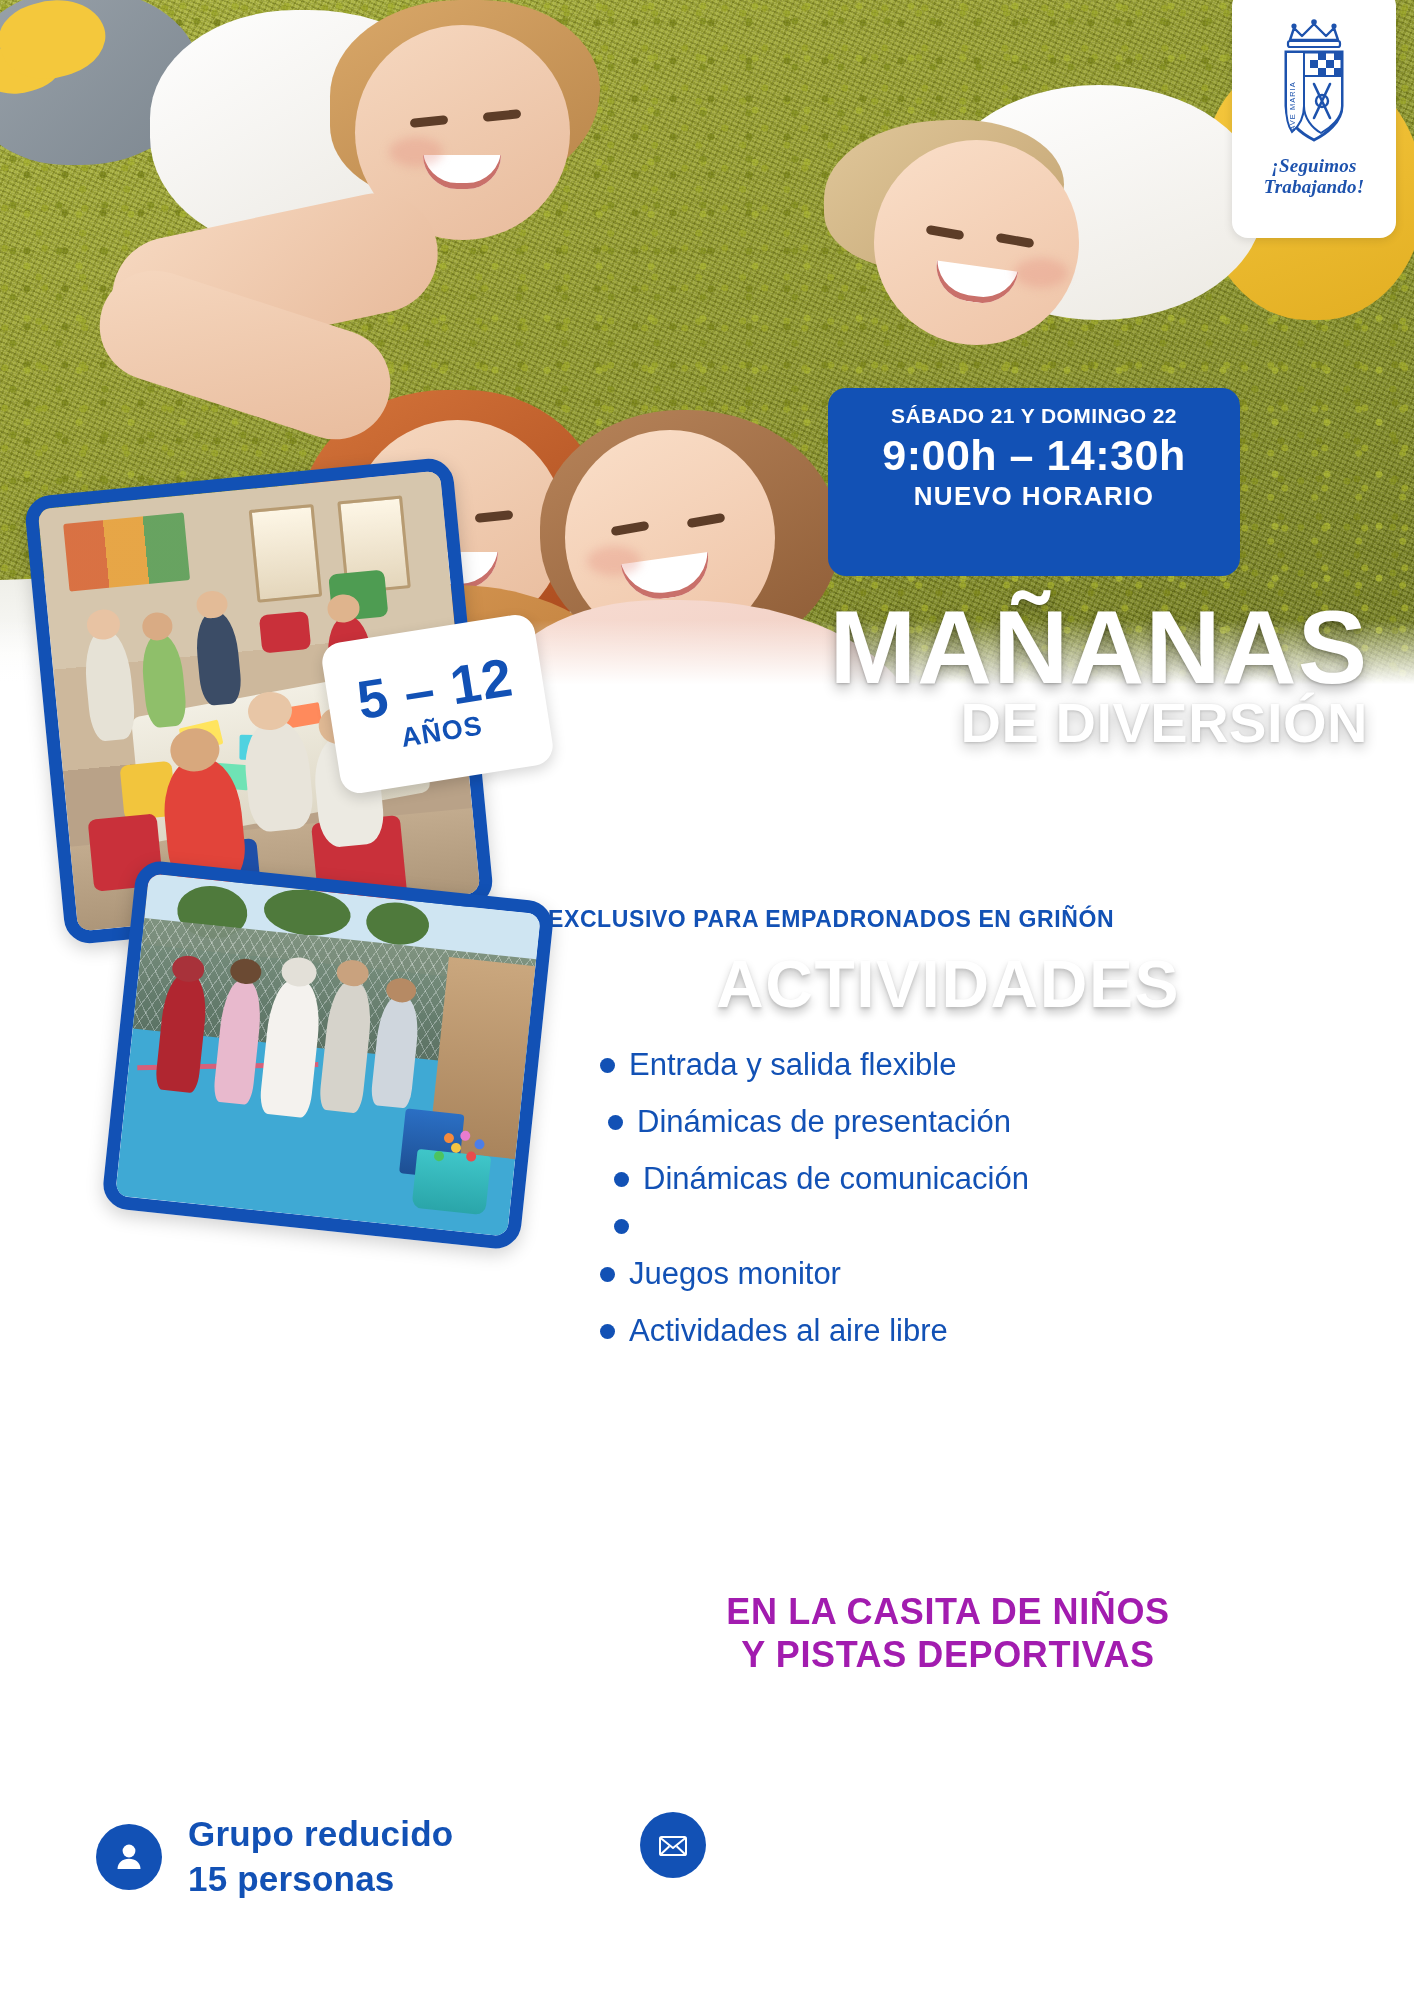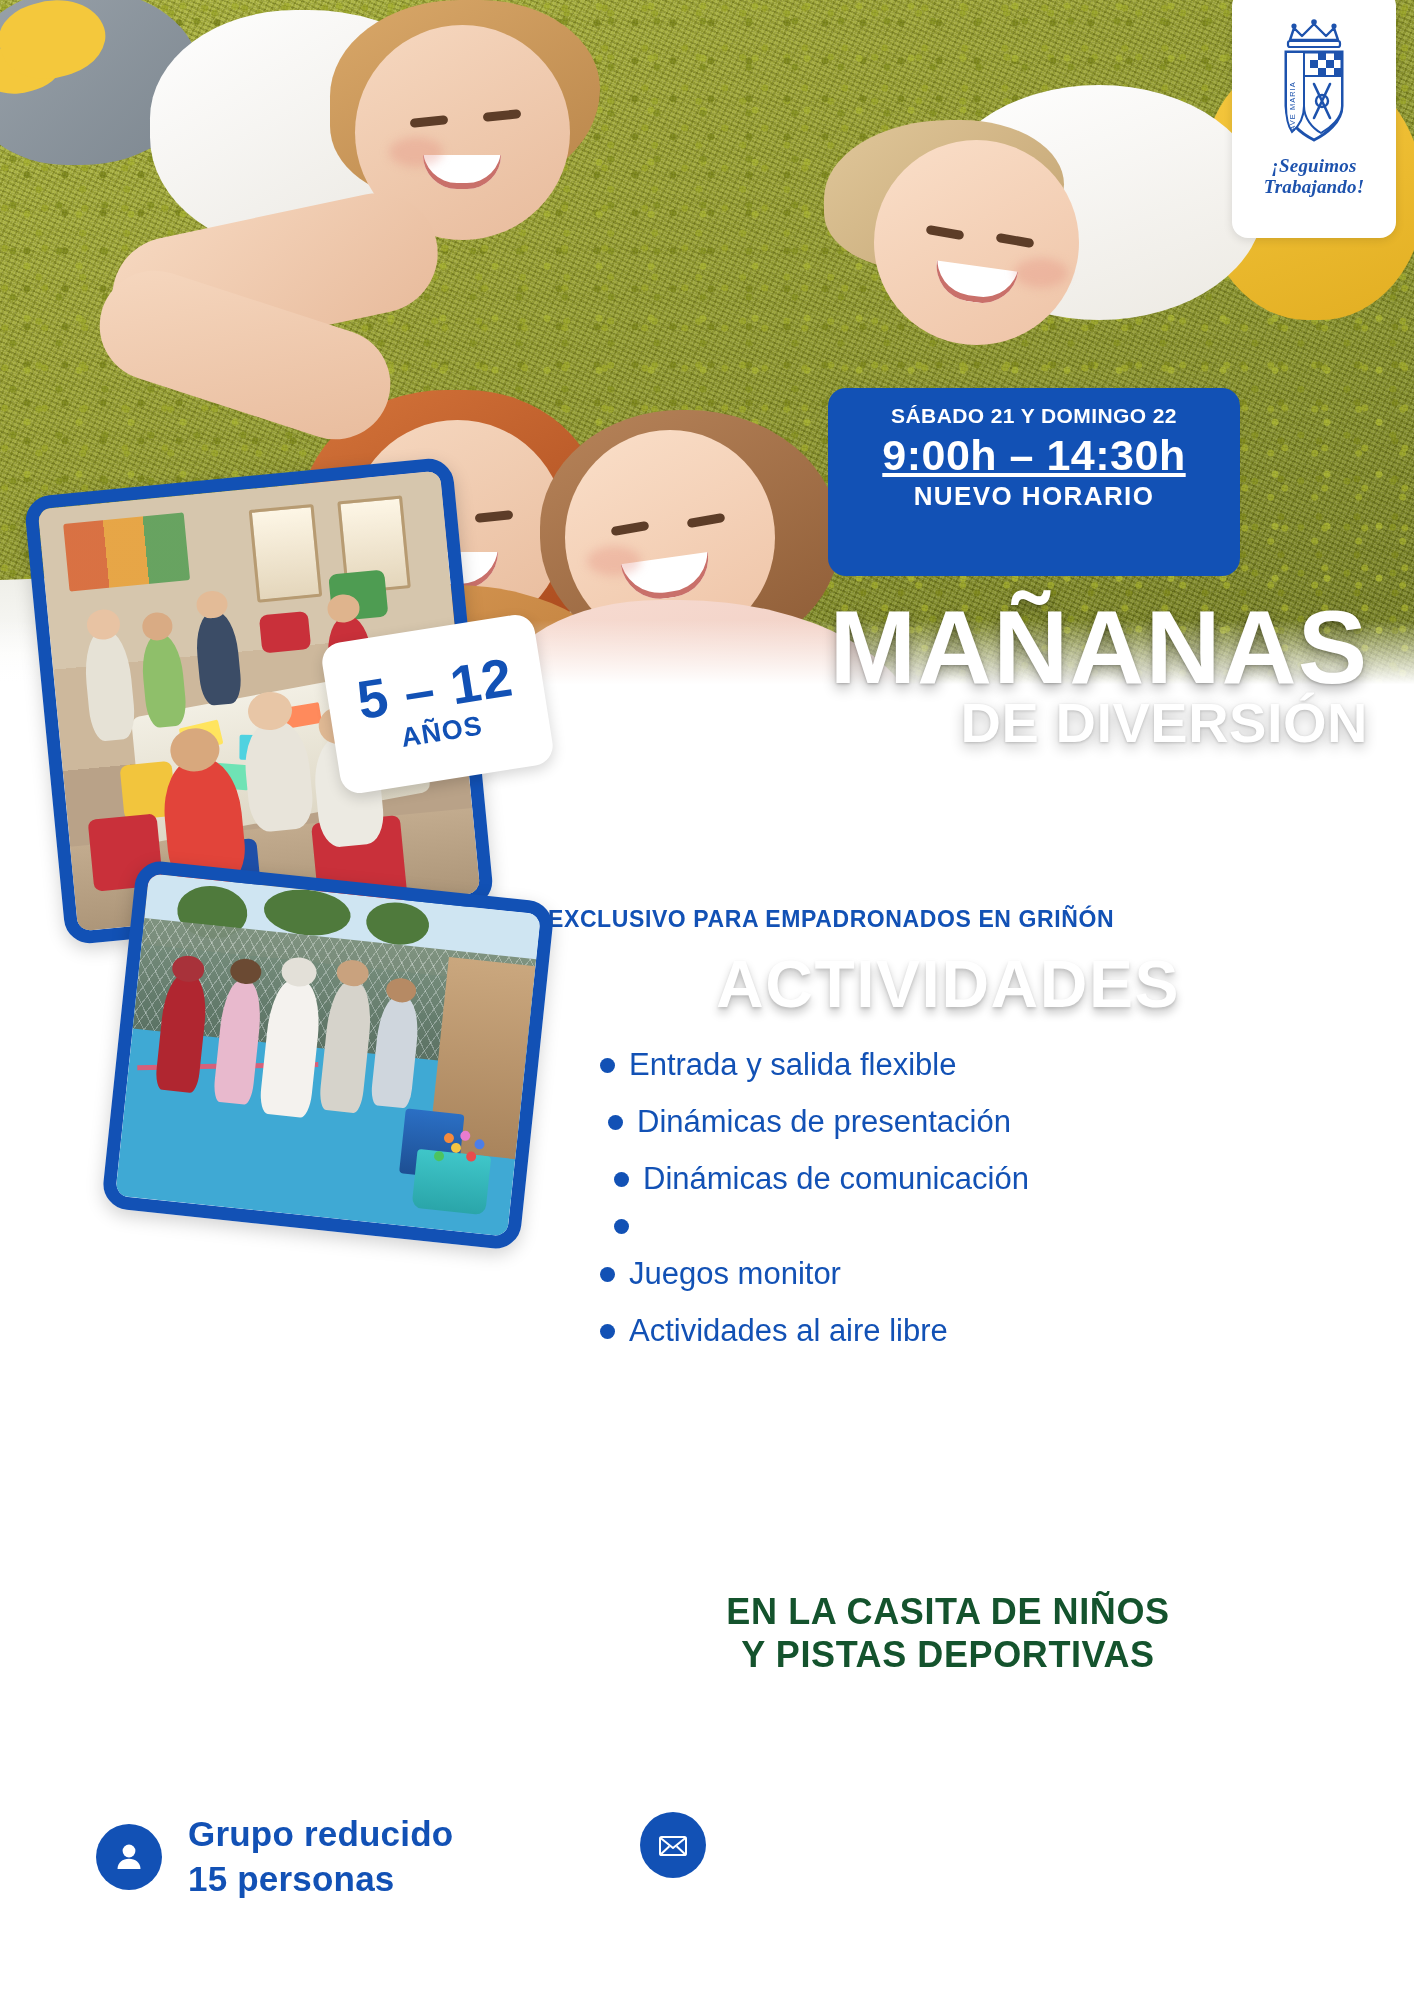"9:00h – 14:30h" .sched .l2 { text-decoration: underline -> none }
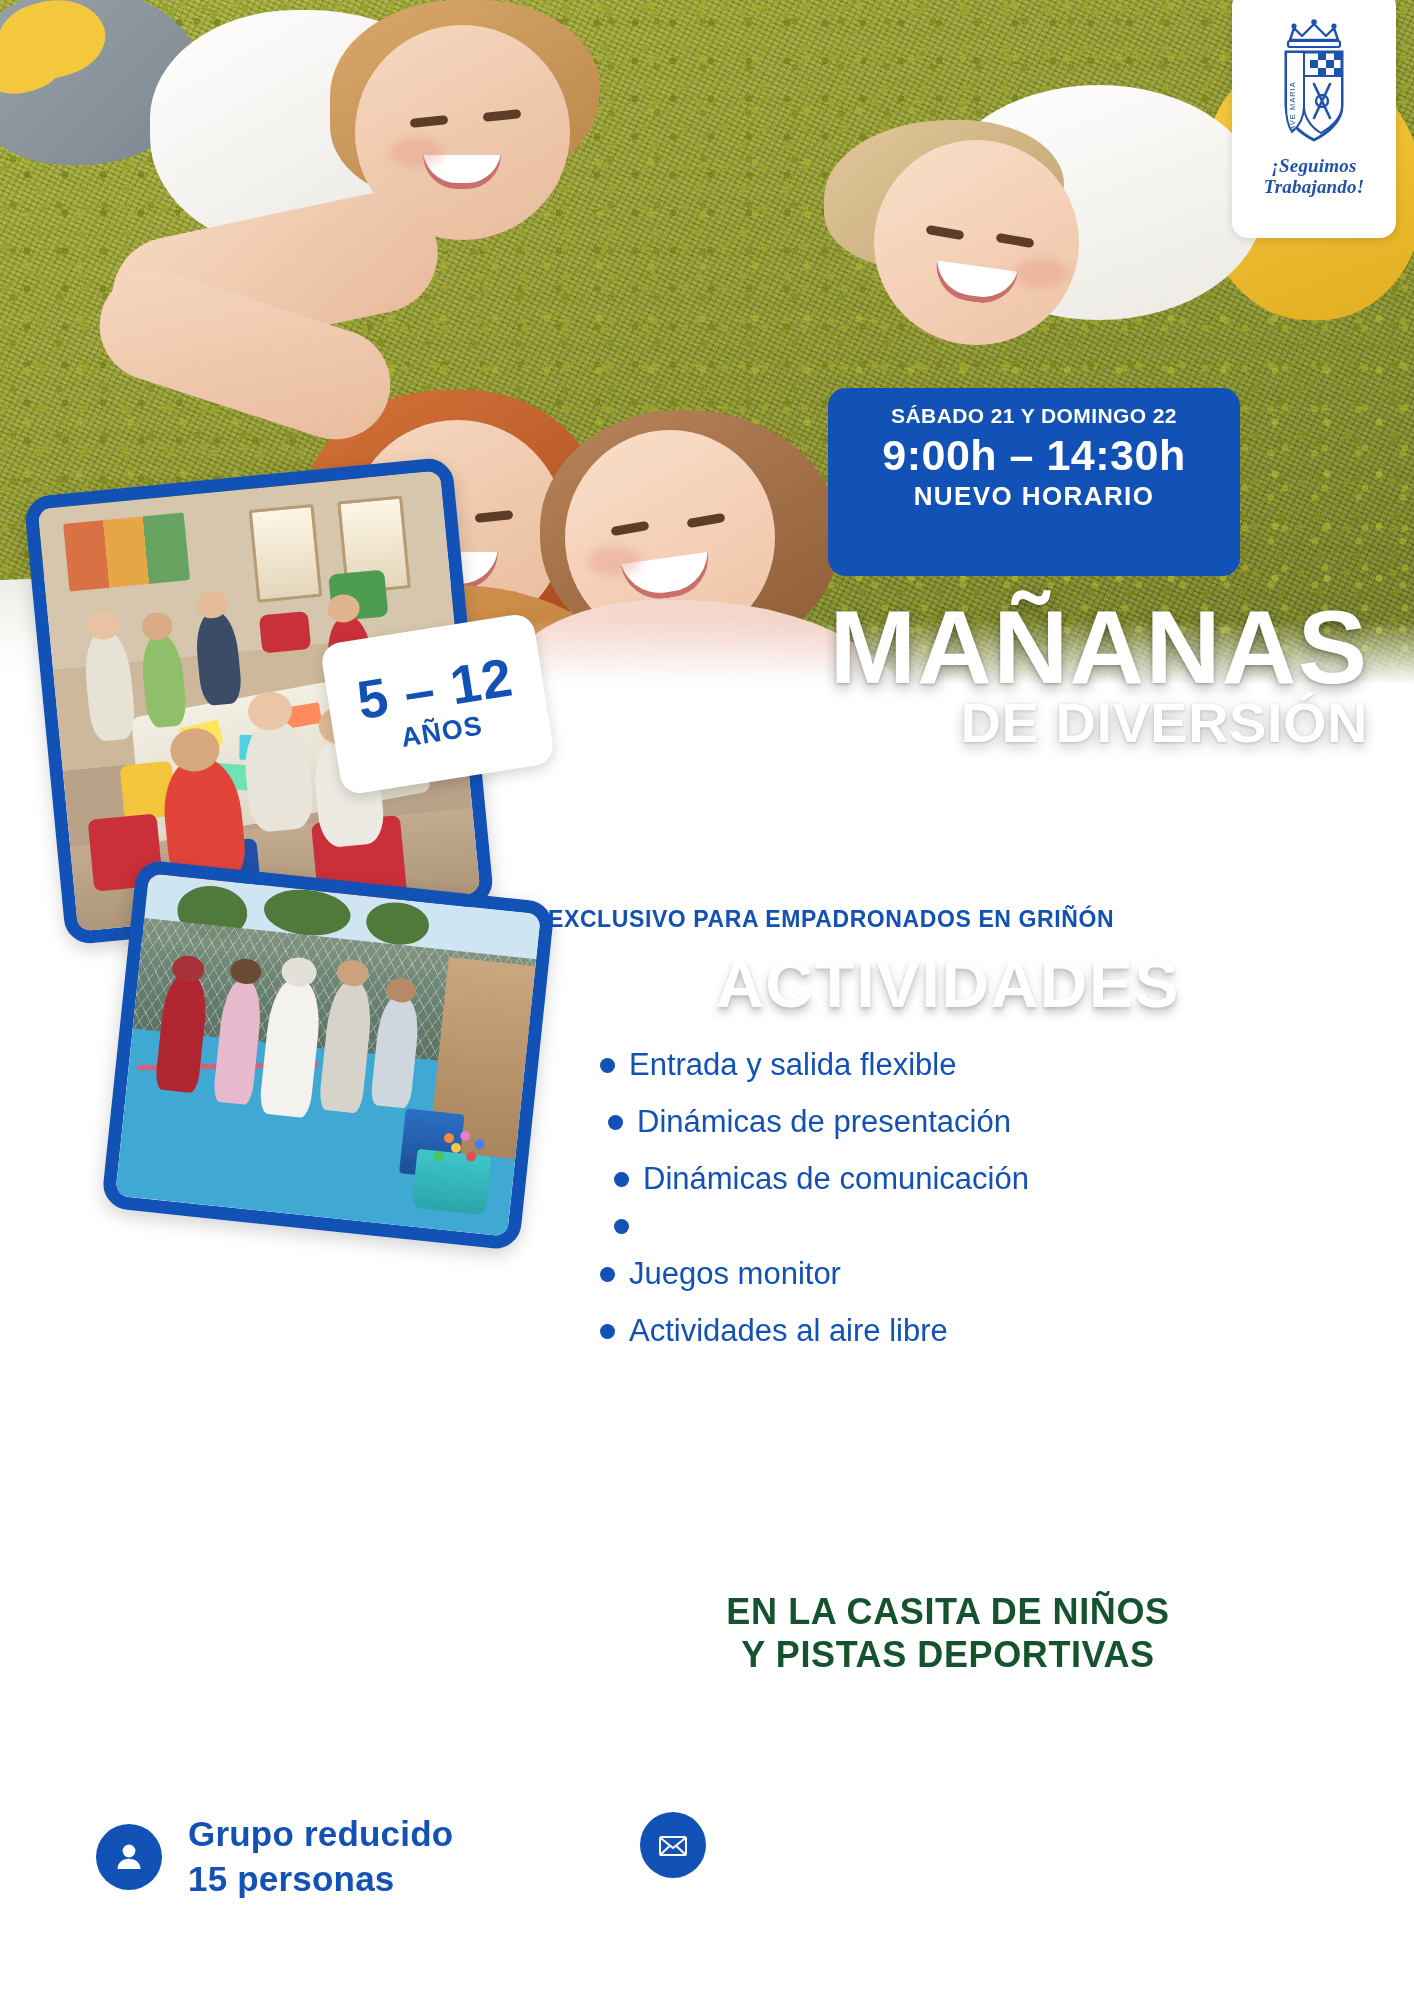"EN LA CASITA DE NIÑOS" .venue { color: #14532d -> #a21caf }
